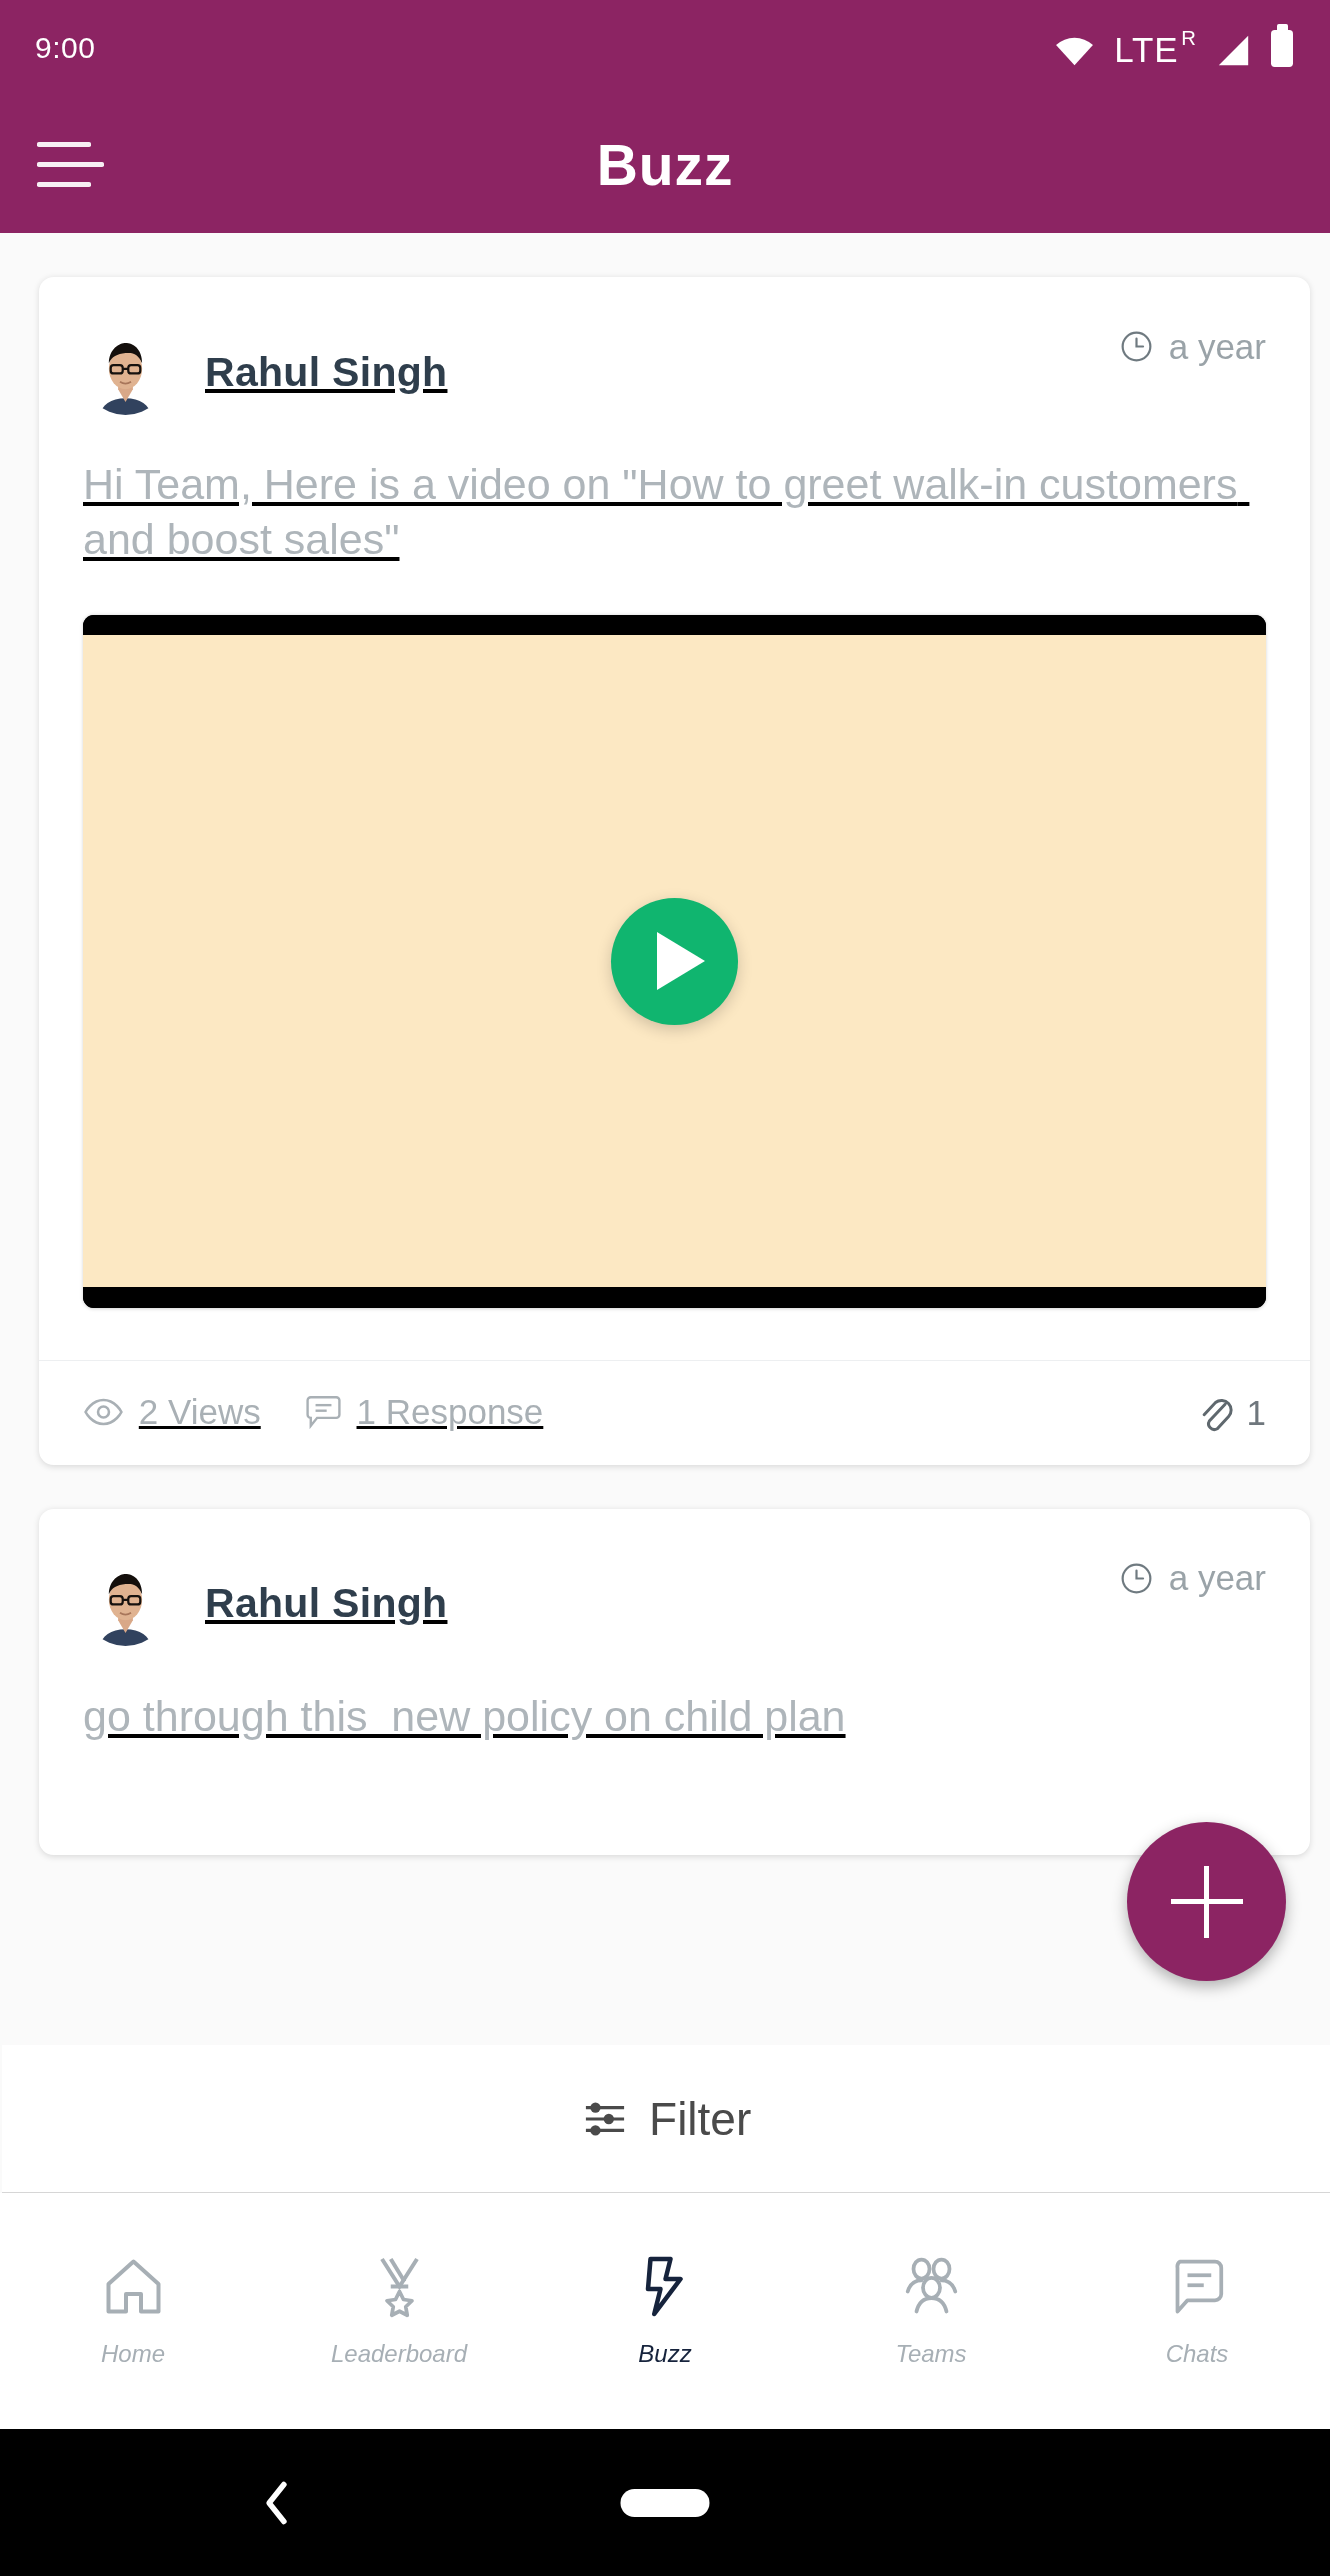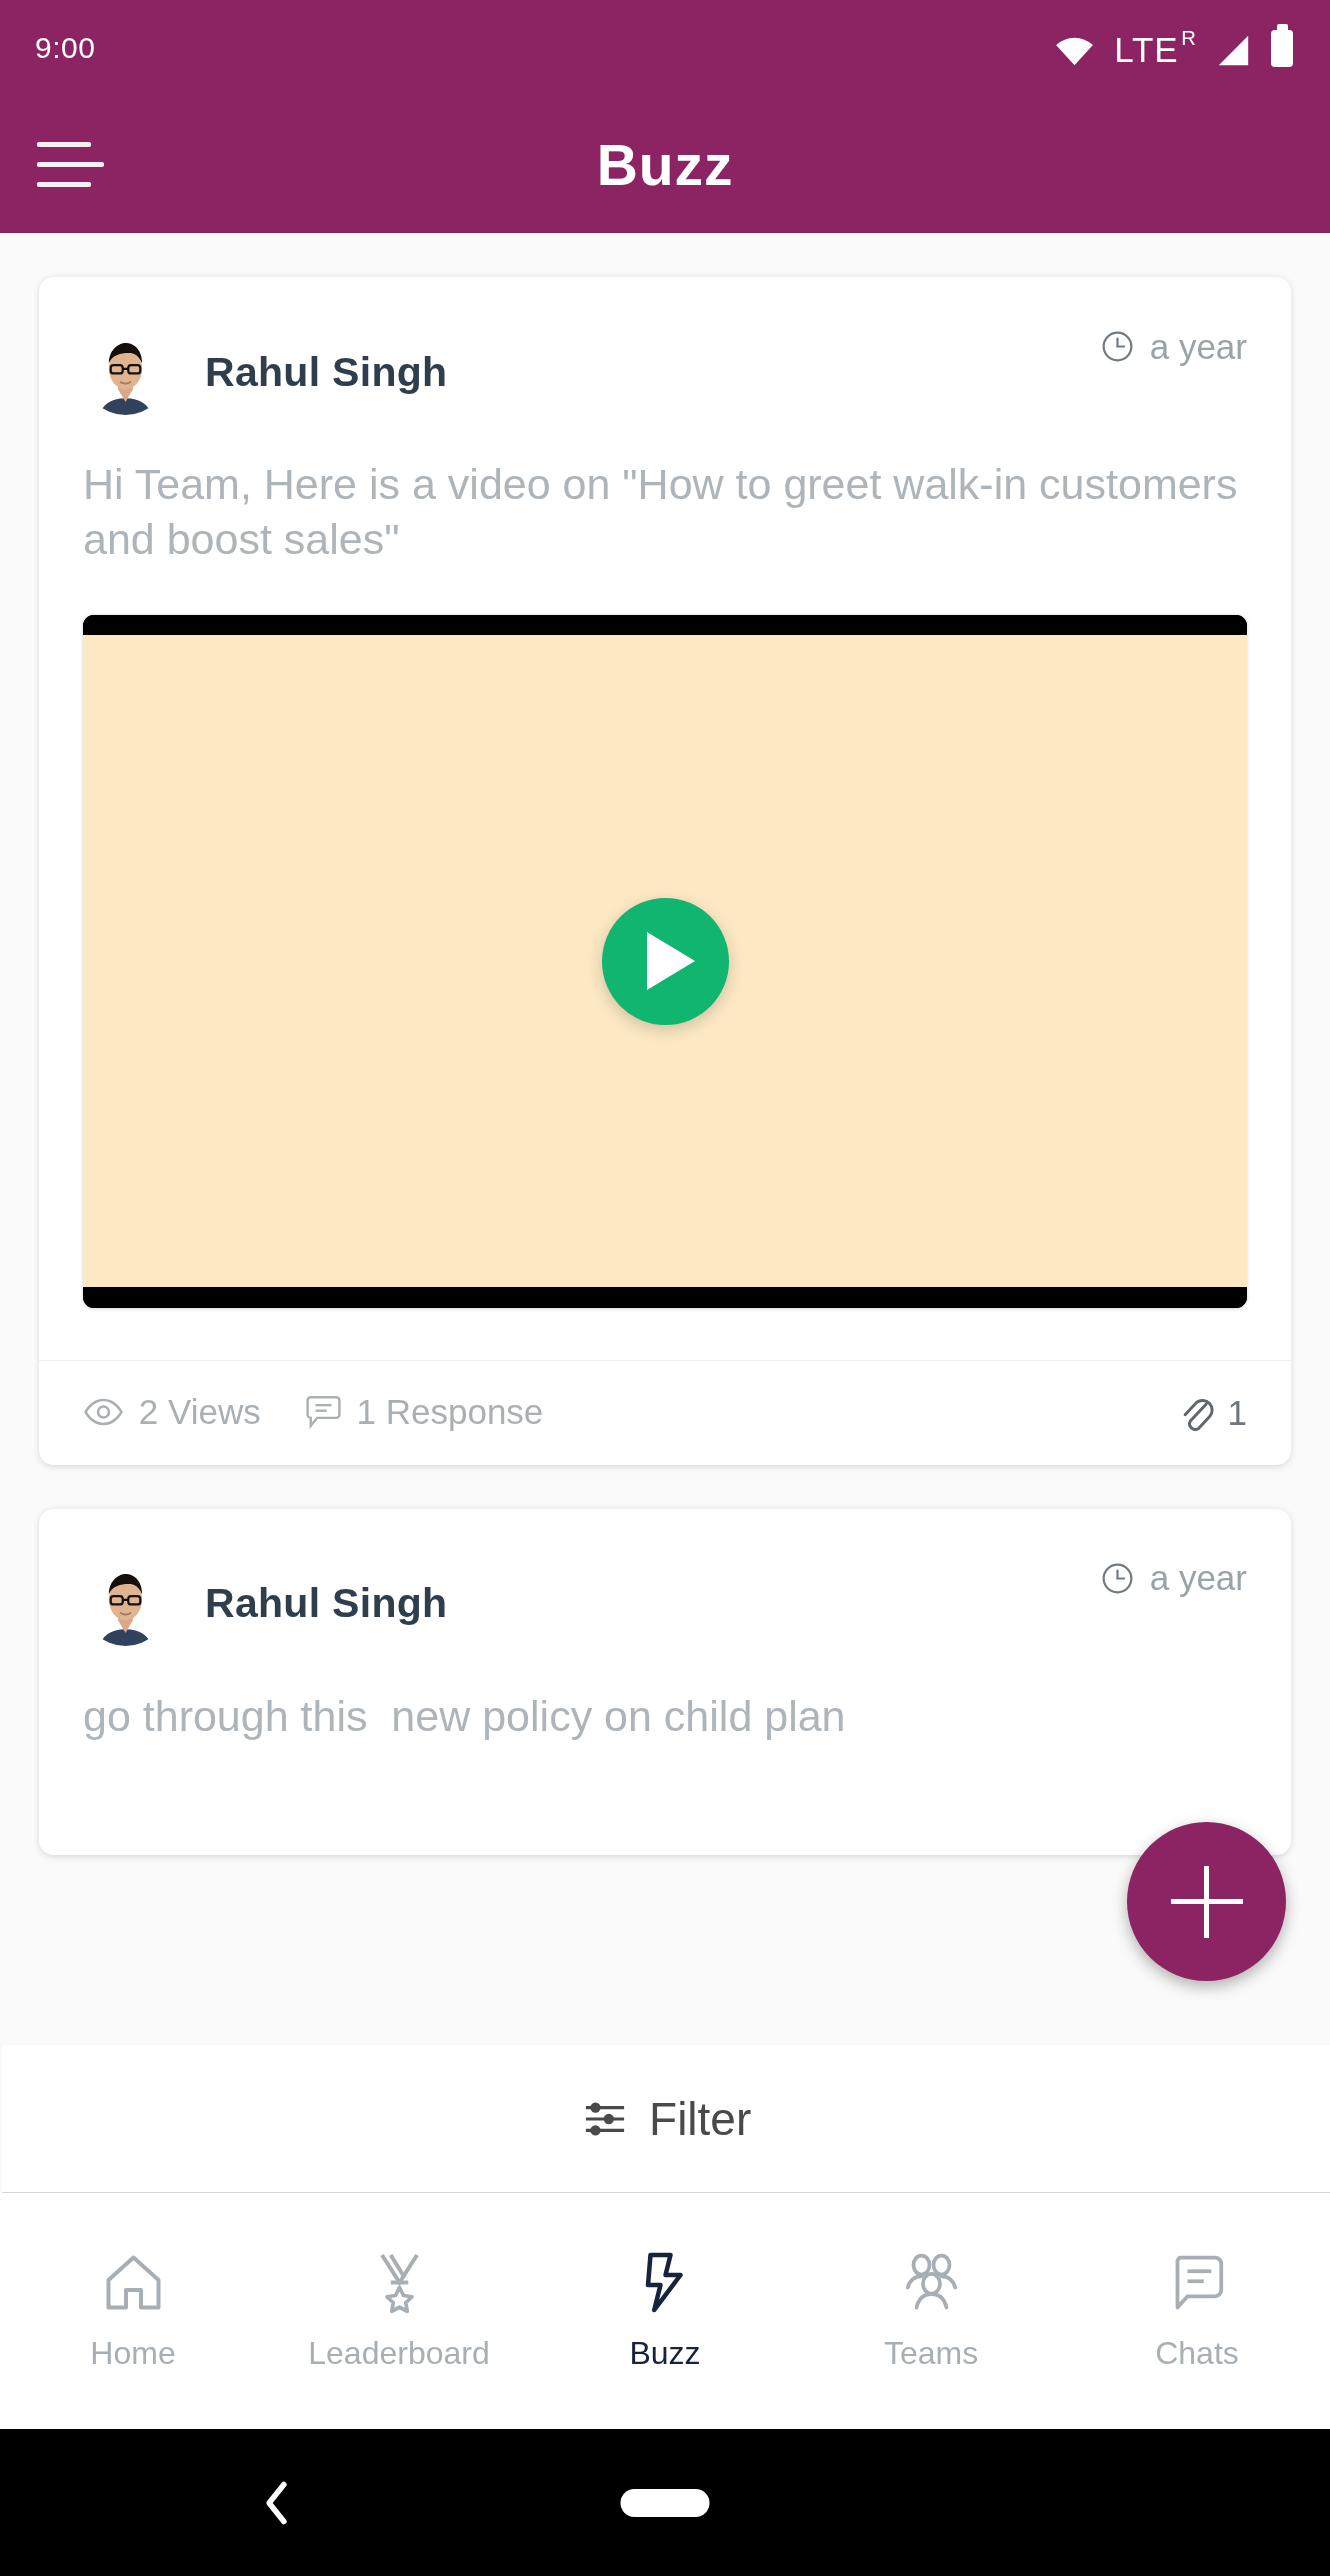"Rahul Singh" .card { margin: 44px 39px 0 39px -> 44px 20px 0 39px; text-decoration: none -> underline }
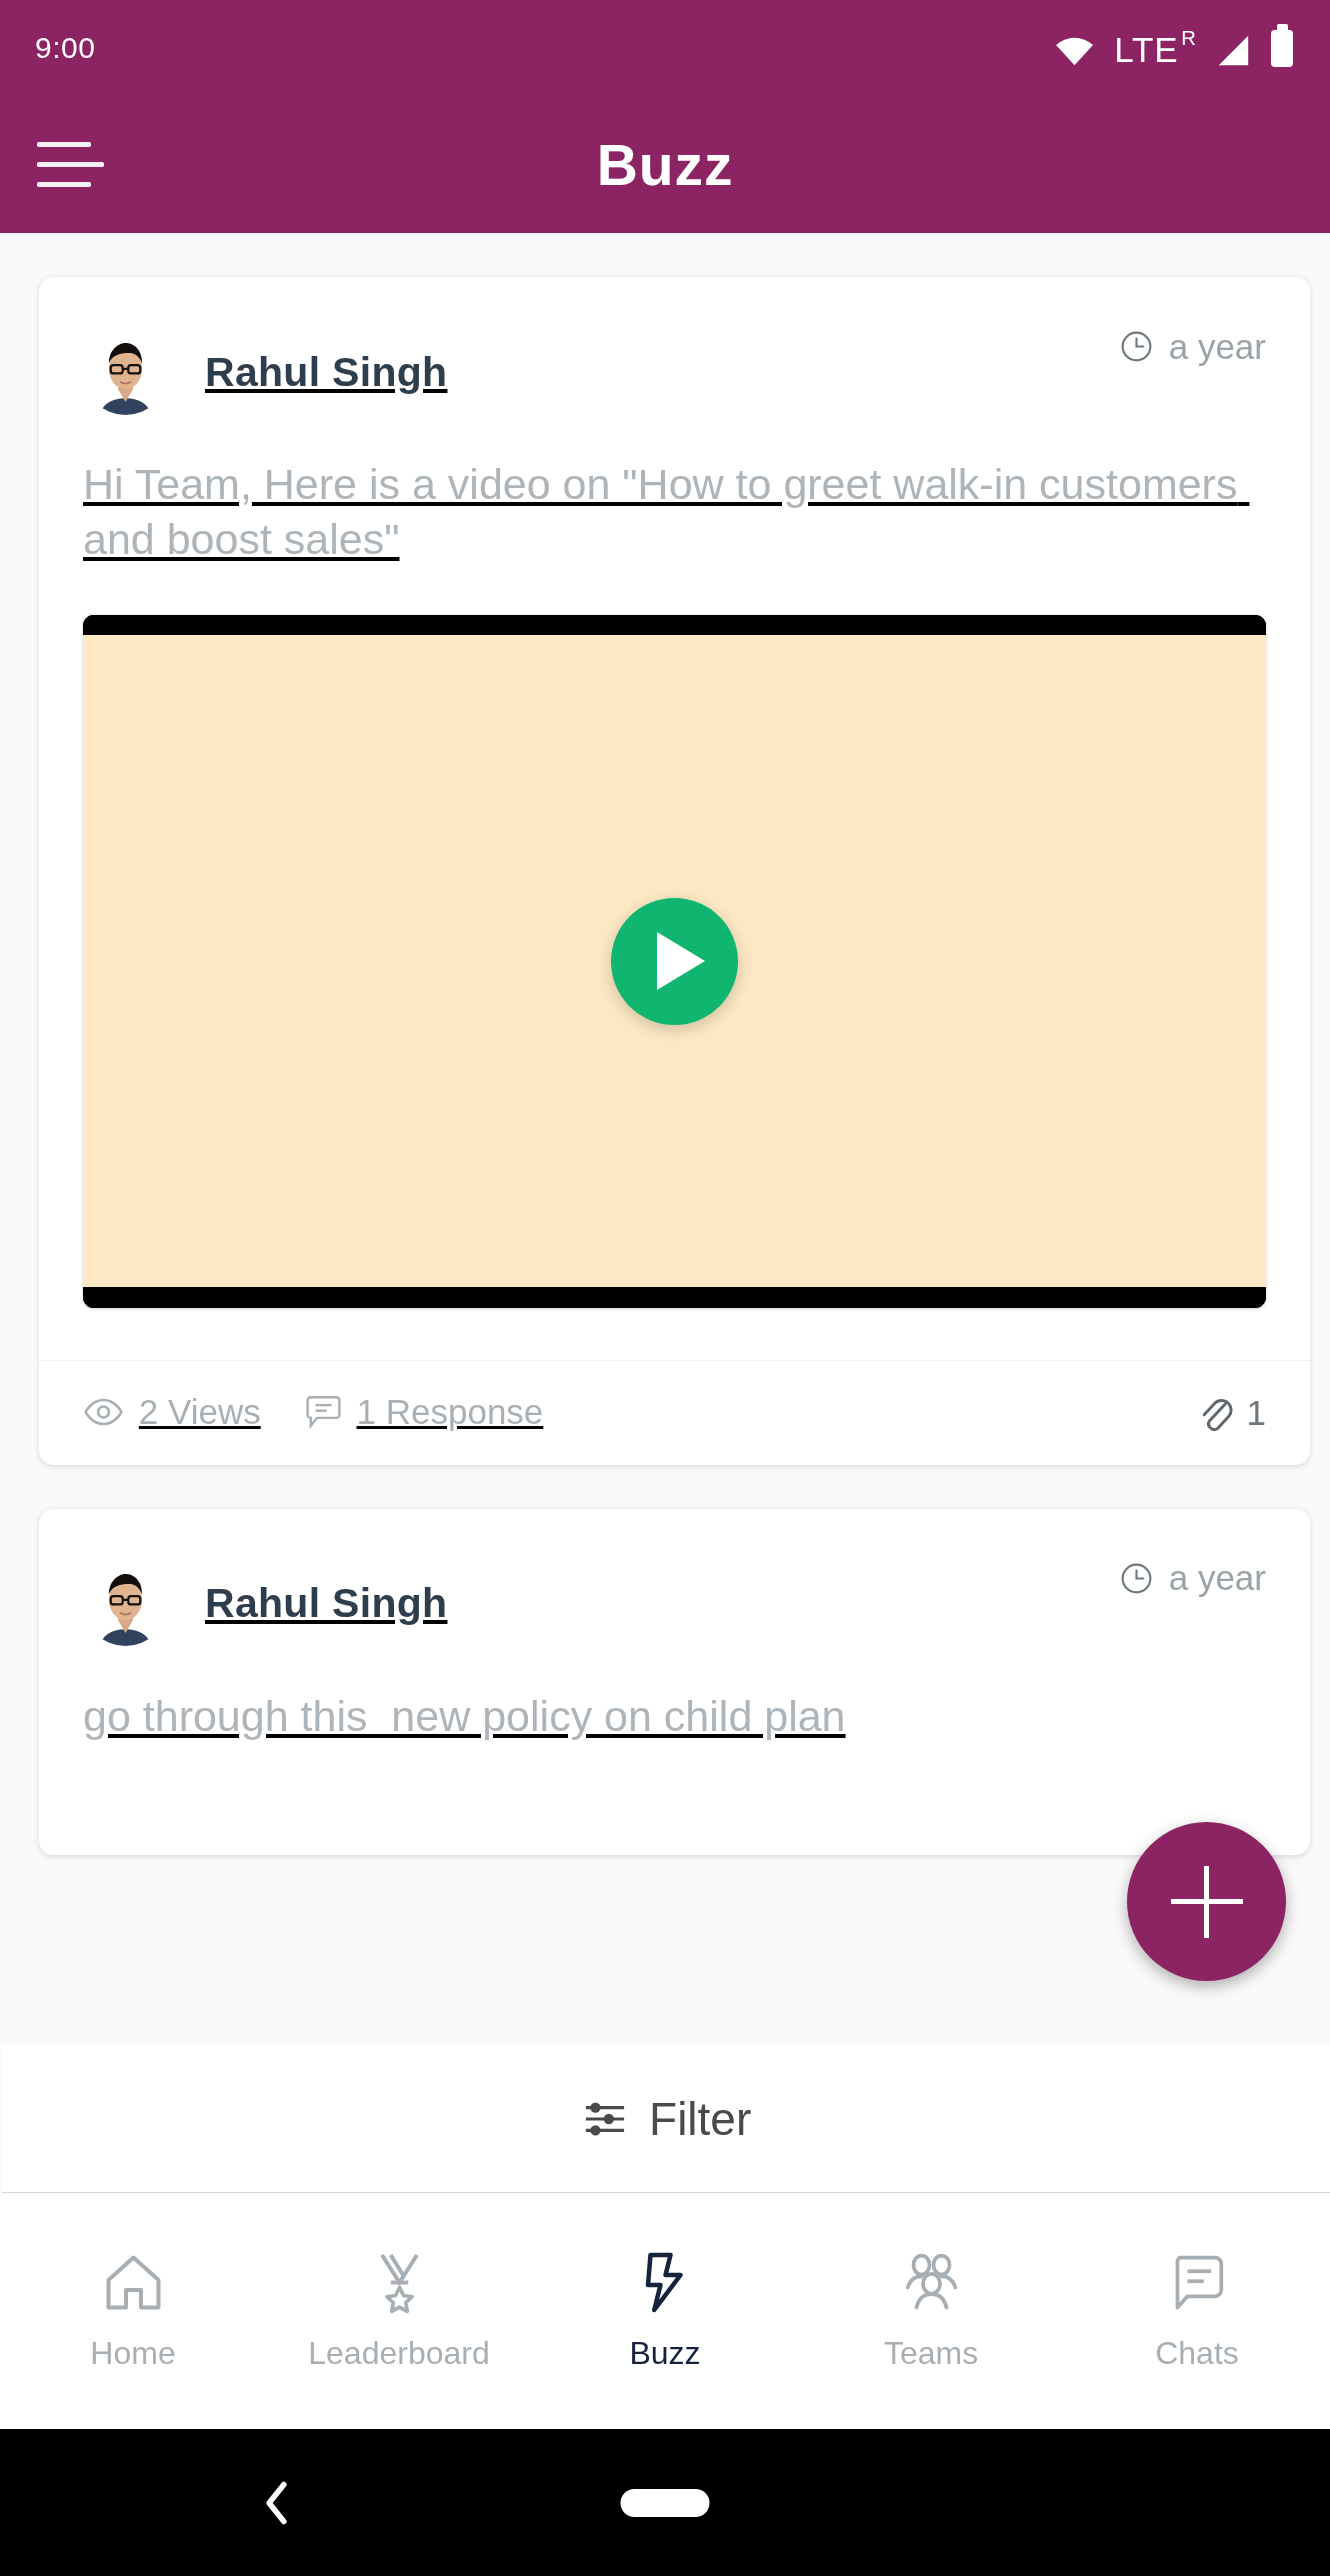"Home" .nav-label { font-size: 32px -> 24px; font-style: none -> italic }
